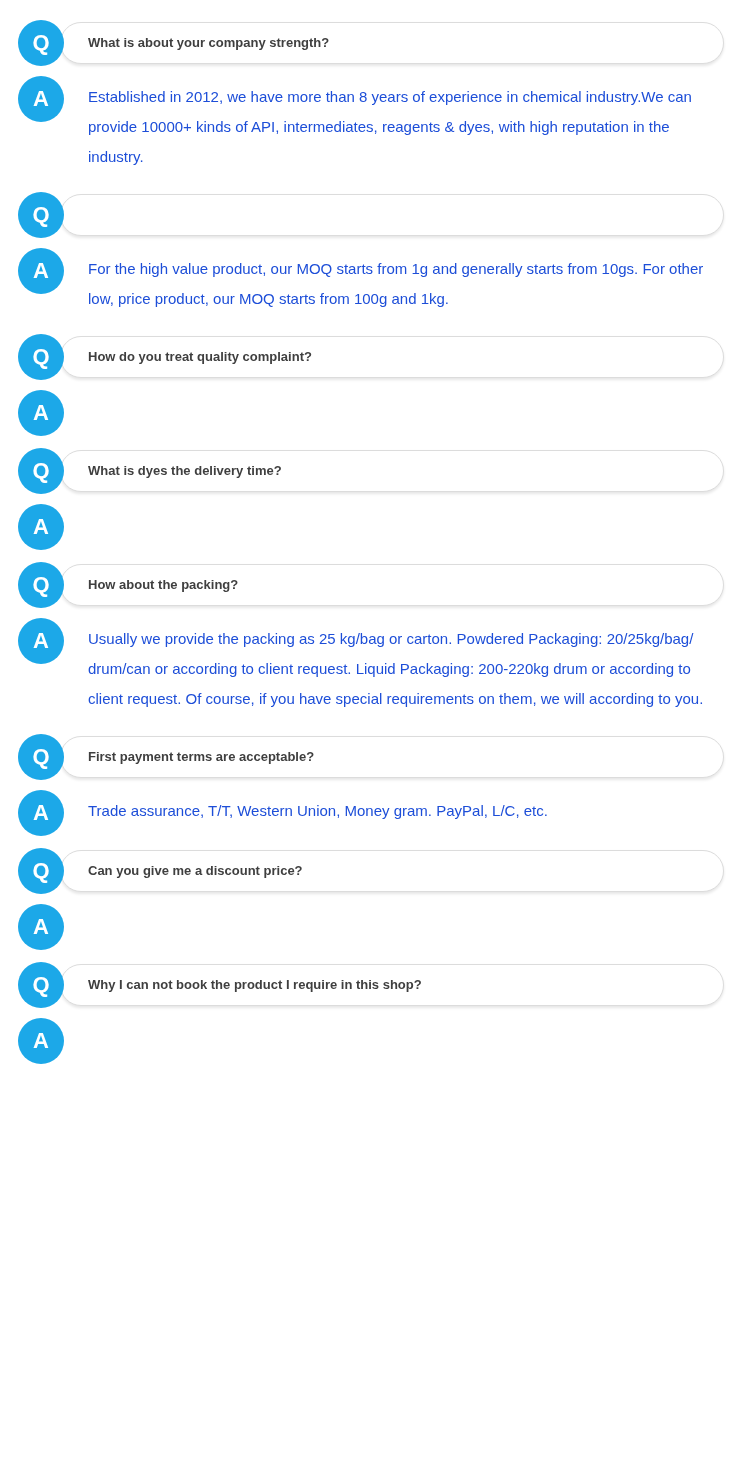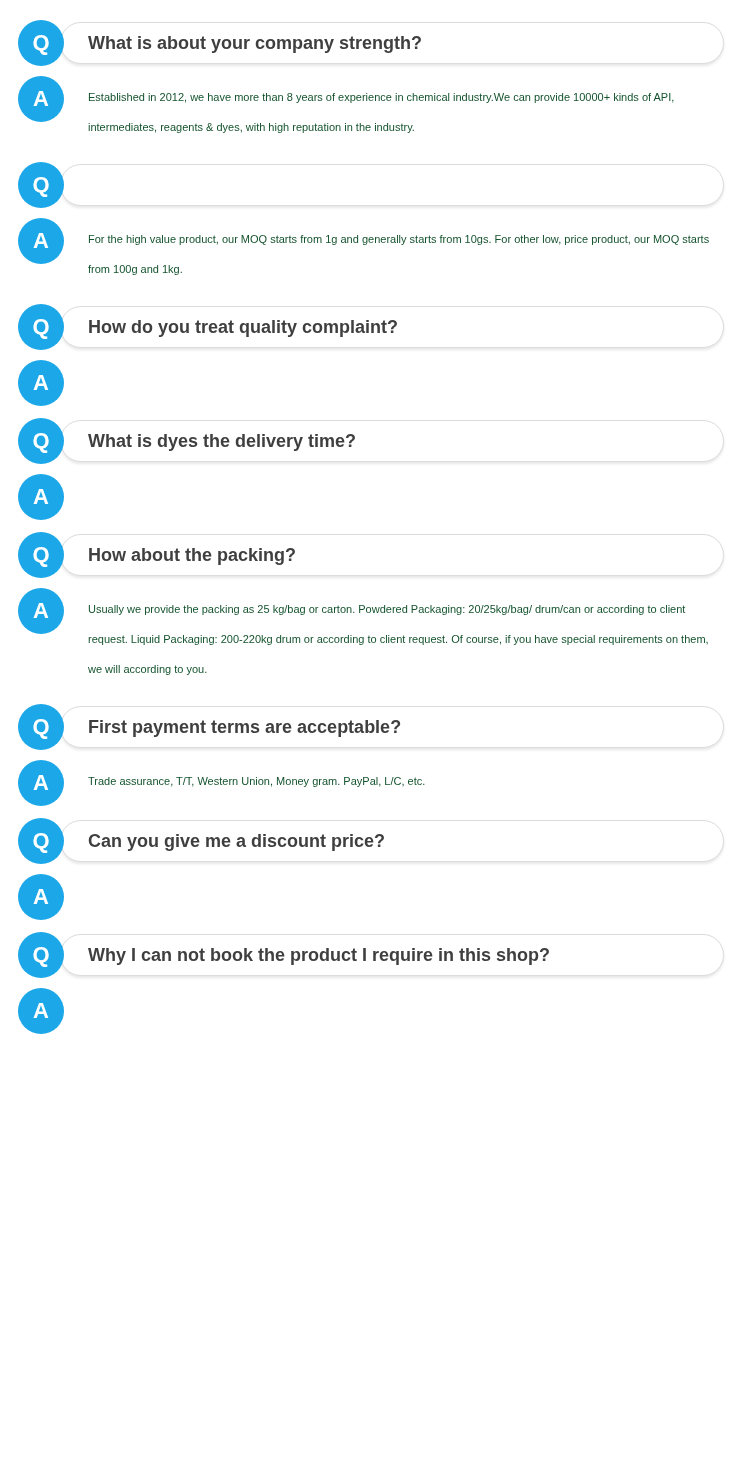"What is about your company" .q-text { font-size: 18px -> 13px }
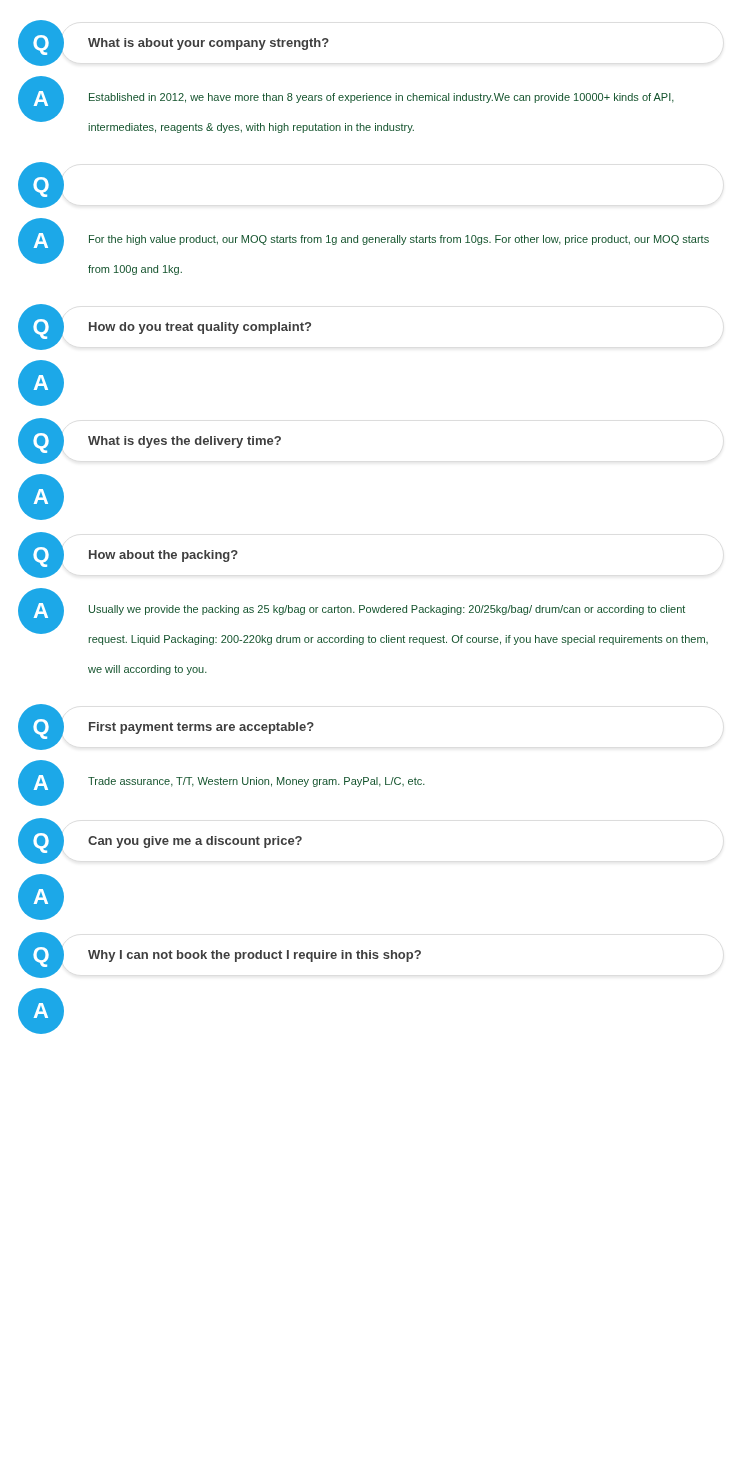"Established in 2012, we have" .a-text { color: #14532d -> #1d4ed8; font-size: 11px -> 15px }
